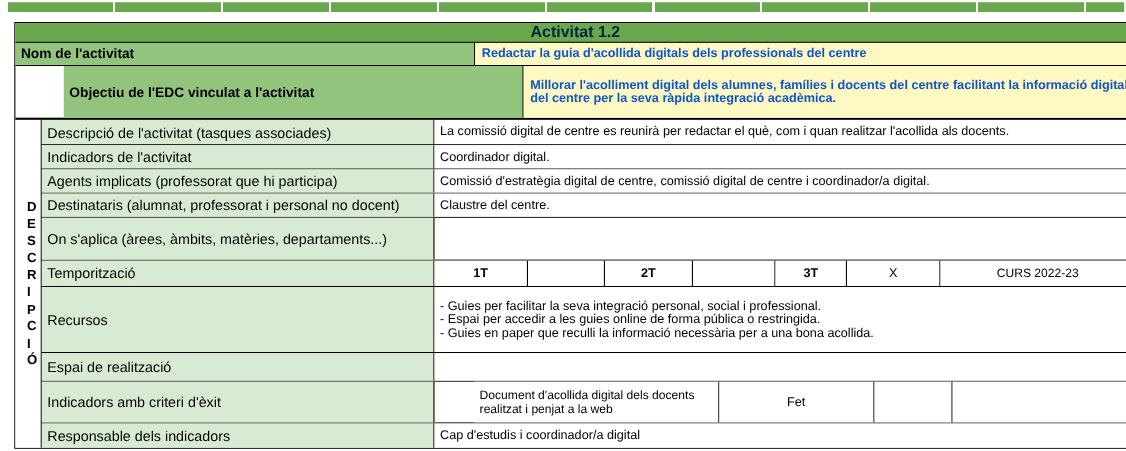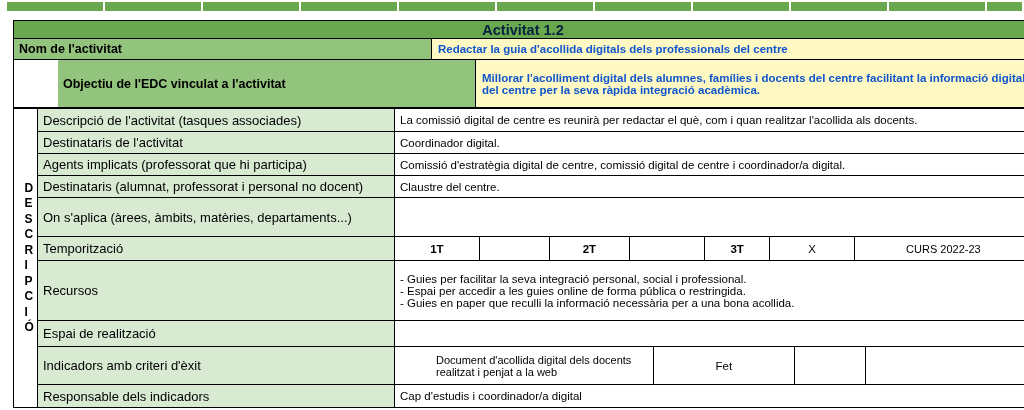"Destinataris de l'activitat" div.dlabel { text: Destinataris -> Indicadors }
